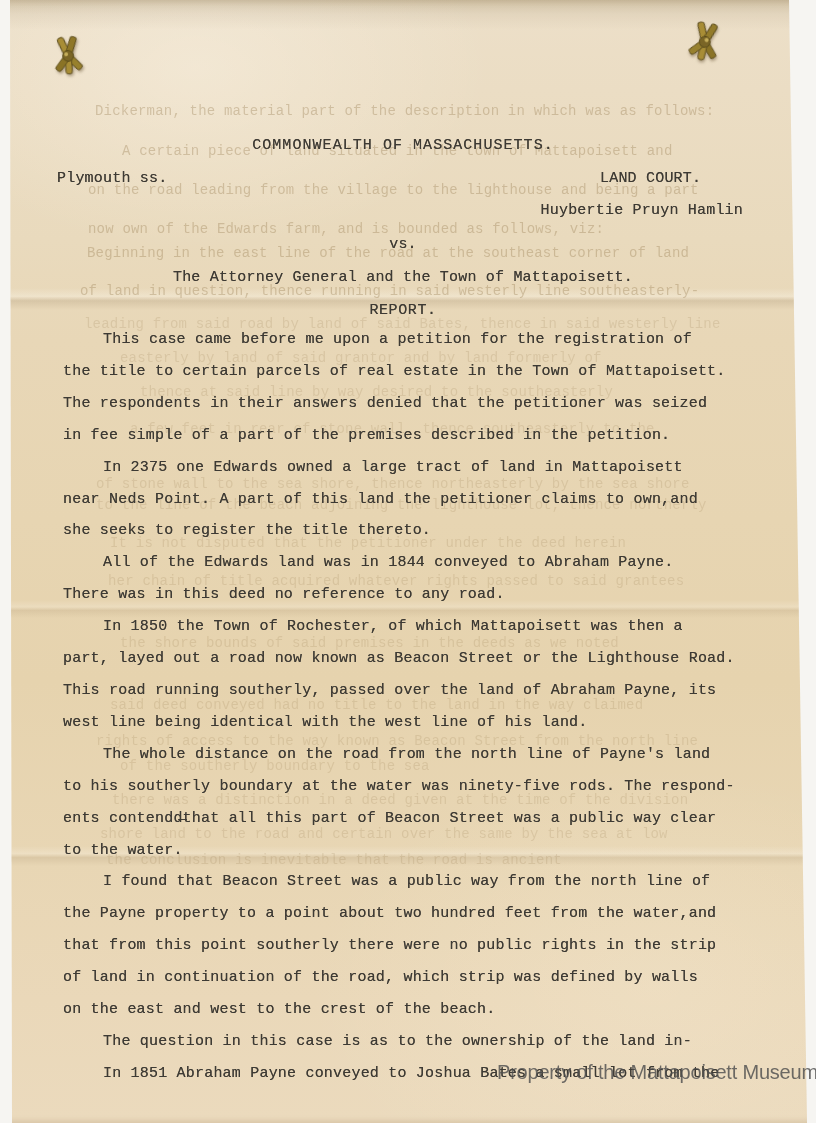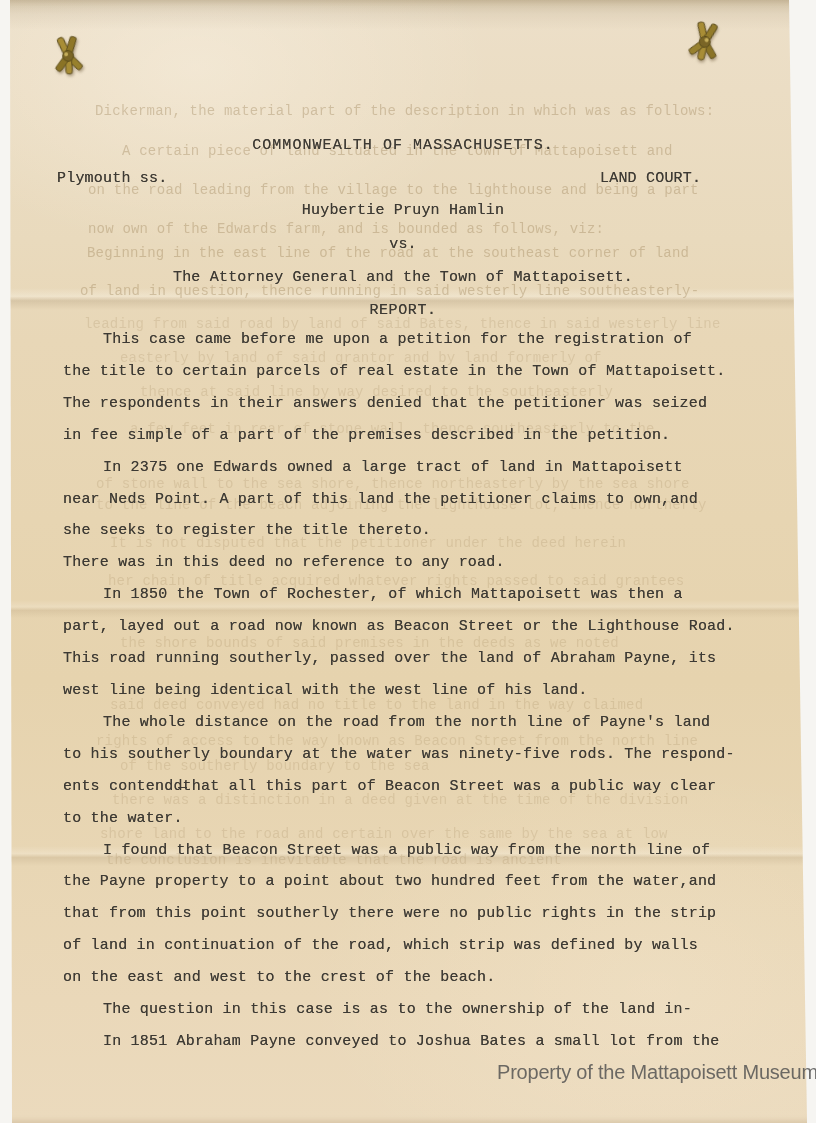"Huybertie Pruyn Hamlin" .party { text-align: none -> right }
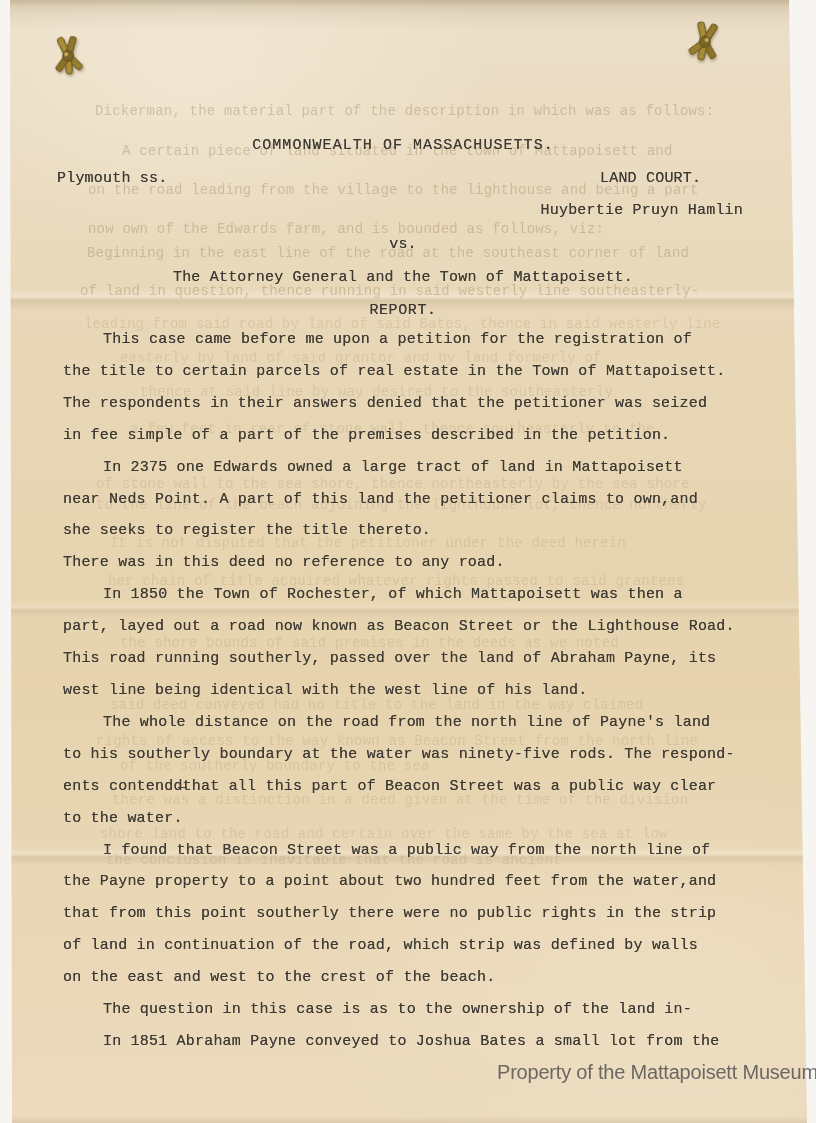"All of the Edwards land" div.tline { html: none -> <div>All of the Edwards land was in 1844 conveyed to Abraham Payne.</div> }
